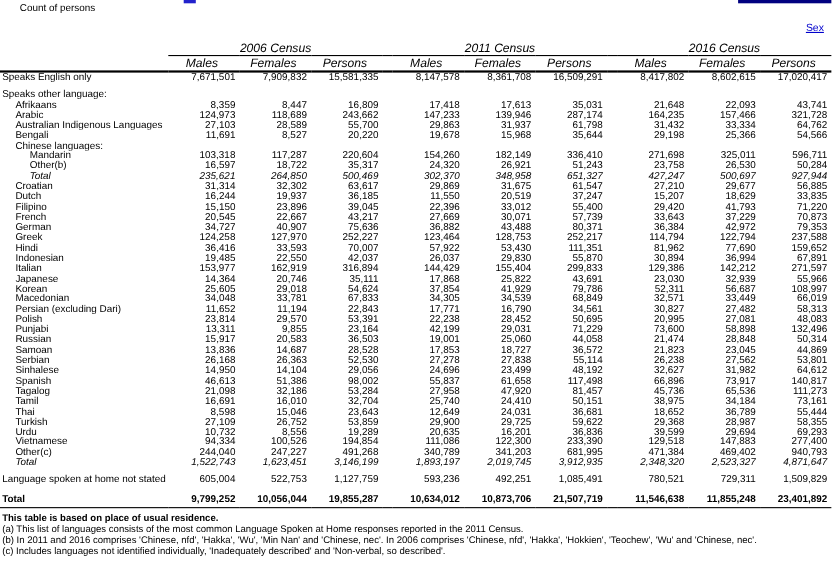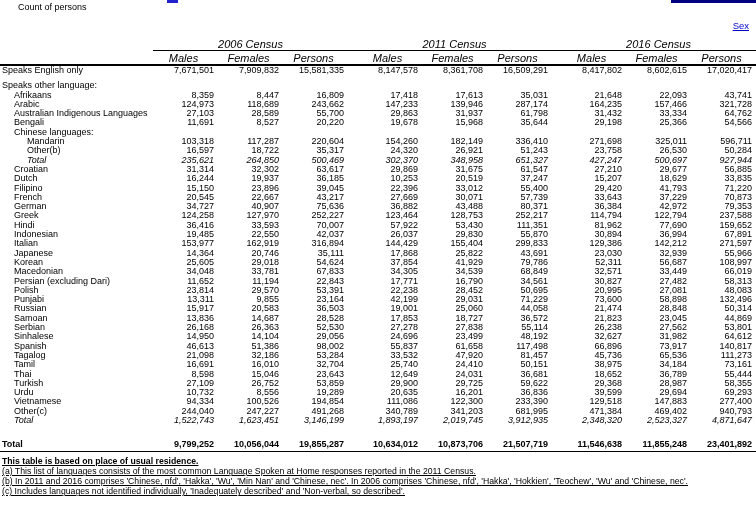"10,253" td.num { text: 10,253 -> 11,550 }
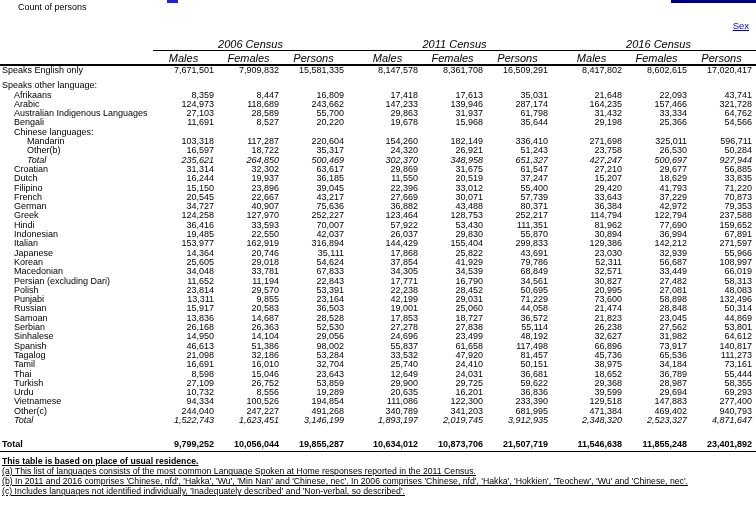"33,532" td.num { text: 33,532 -> 27,958 }
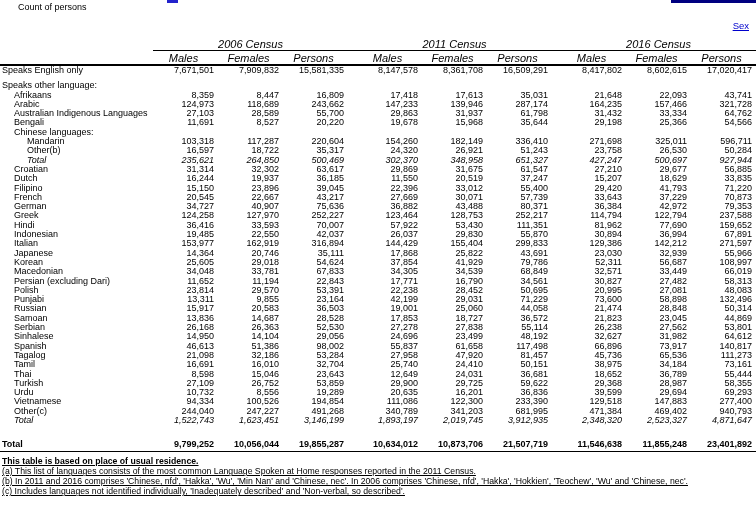"Language spoken at home not" tr.normal { html: none -> <tr> <td>Language spoken at home not stated</td> <td>605,004</td> <td>522,753</td> <td>1,127,759</td> <td></td> <td>593,236</td> <td>492,251</td> <td>1,085,491</td> <td></td> <td>780,521</td> <td>729,311</td> <td>1,509,829</td> </tr> }
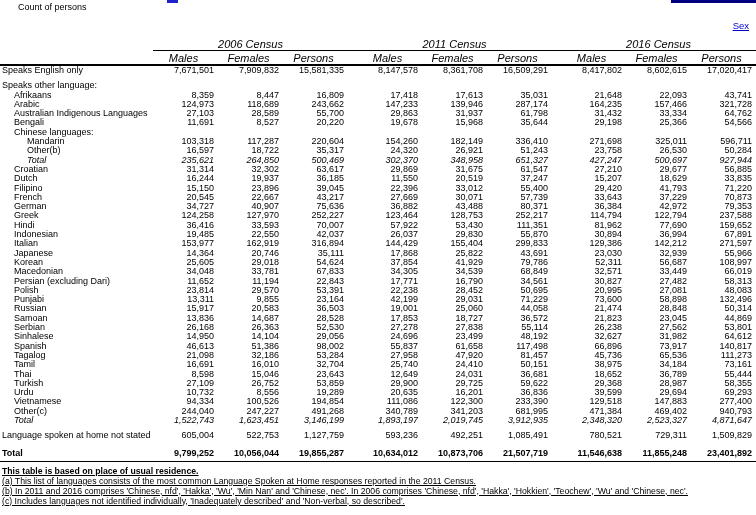"This table is based on" .footnotes { text-decoration: underline -> none }
